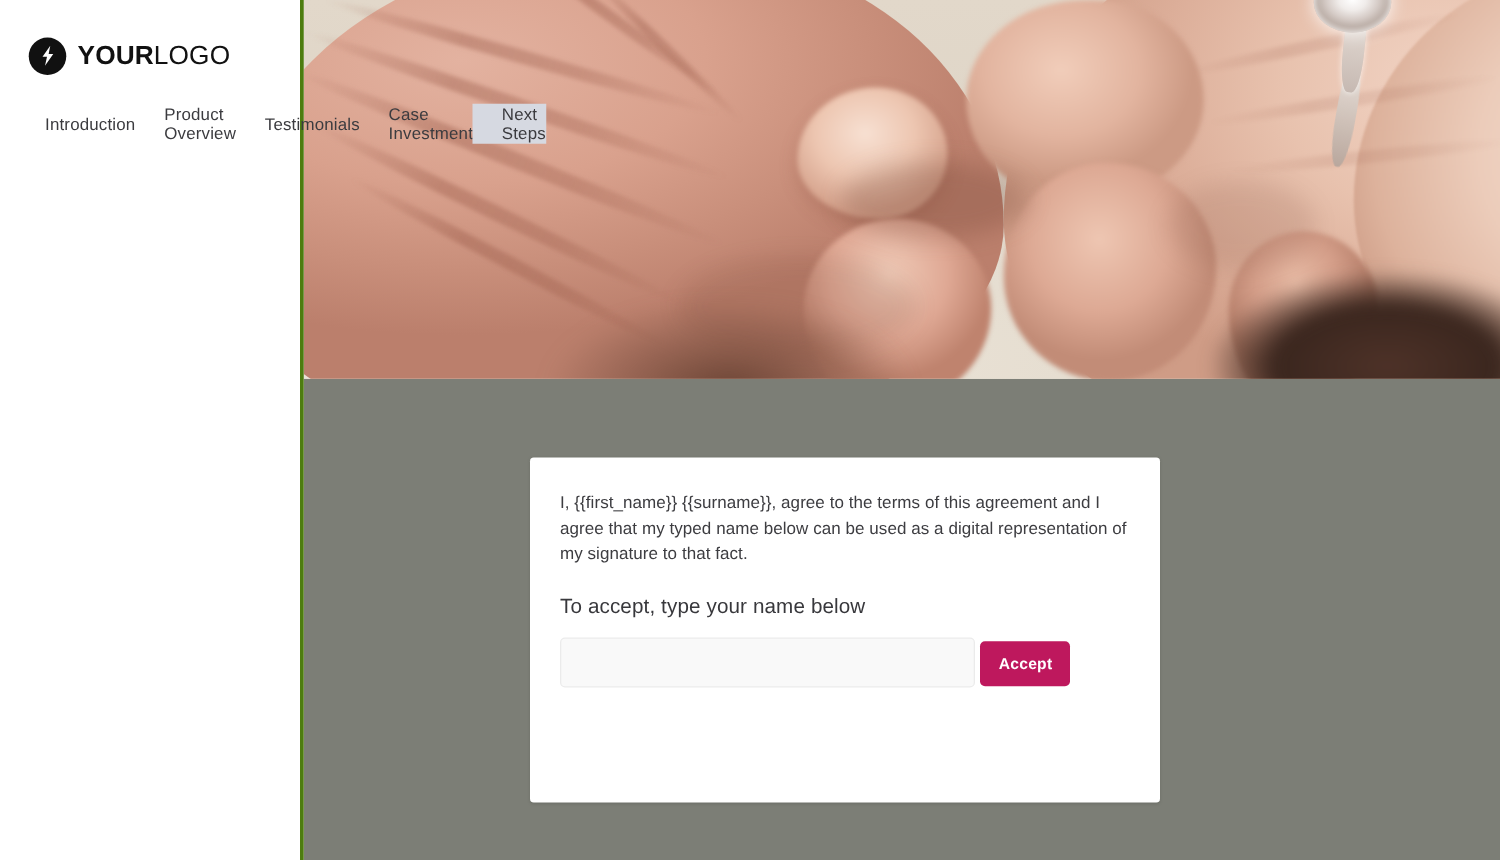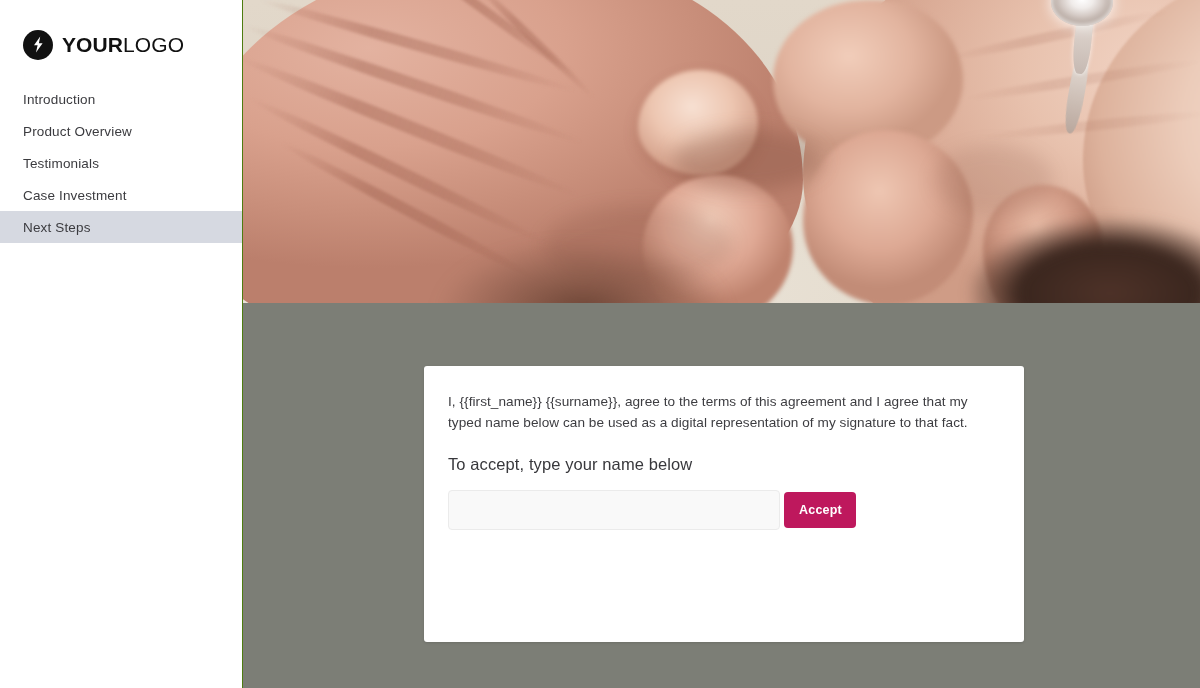"YOURLOGO" .sidebar { border-right: 1px solid #4d7c0f -> 3px solid #4d7c0f }
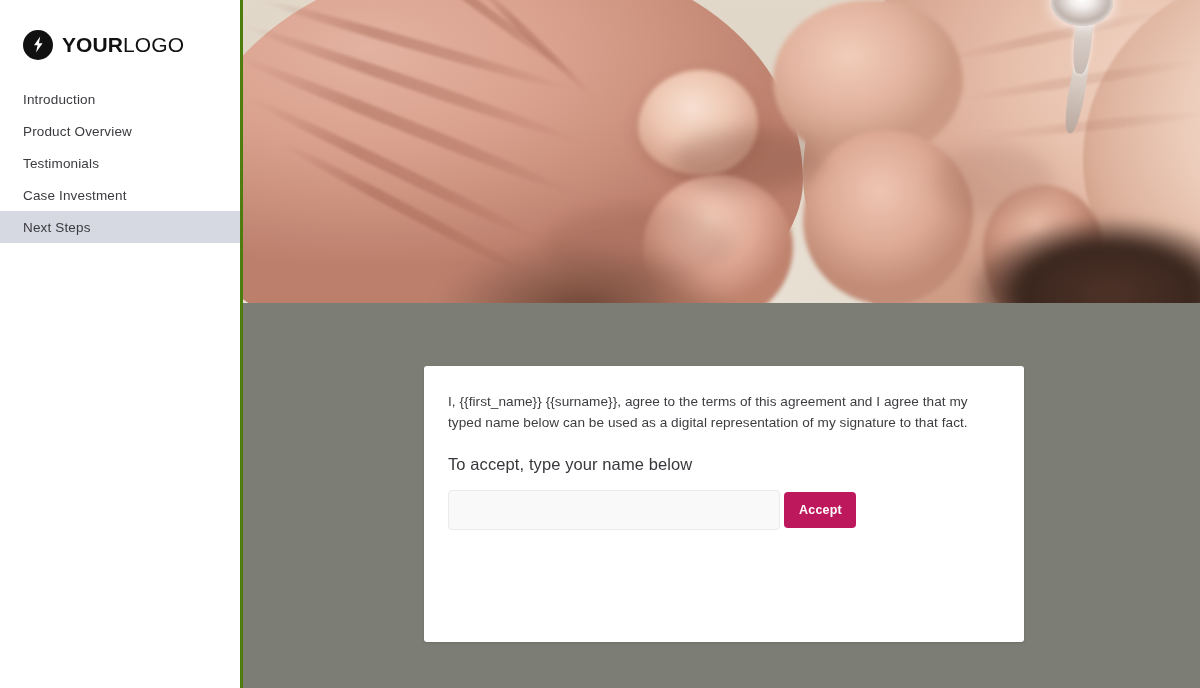"Introduction" .nav { flex-direction: column -> none; padding-left: none -> 13px }
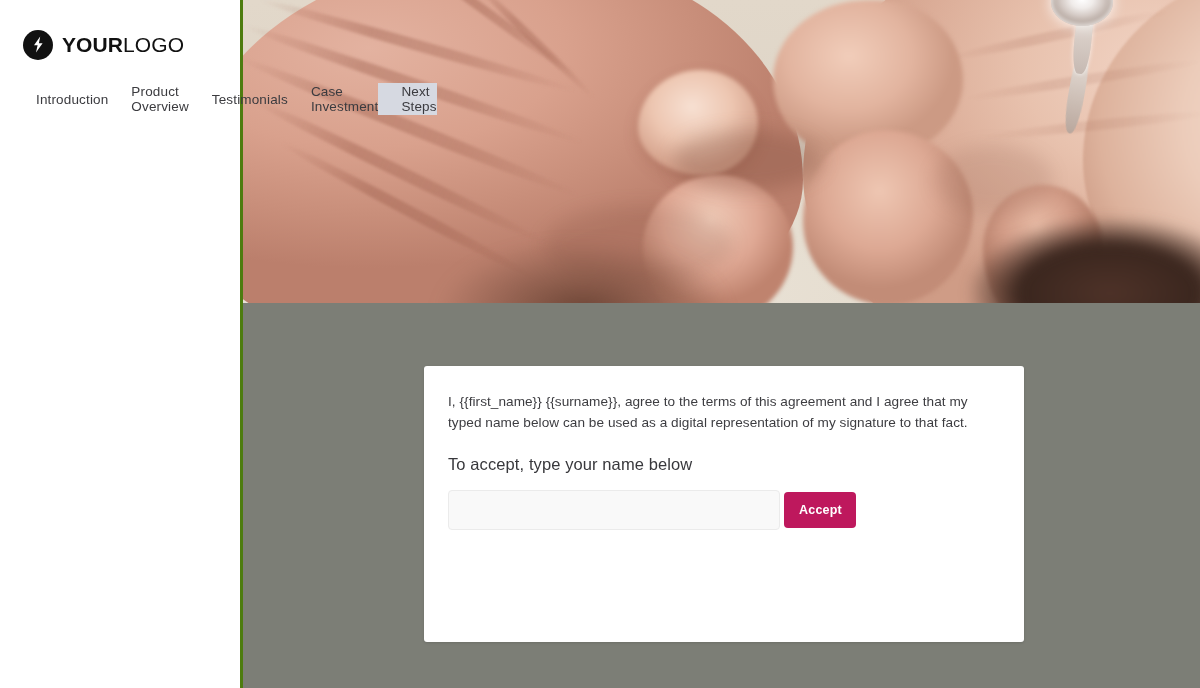"I, {{first_name}} {{surname}}, agree to" .card { width: 600px -> 504px }
